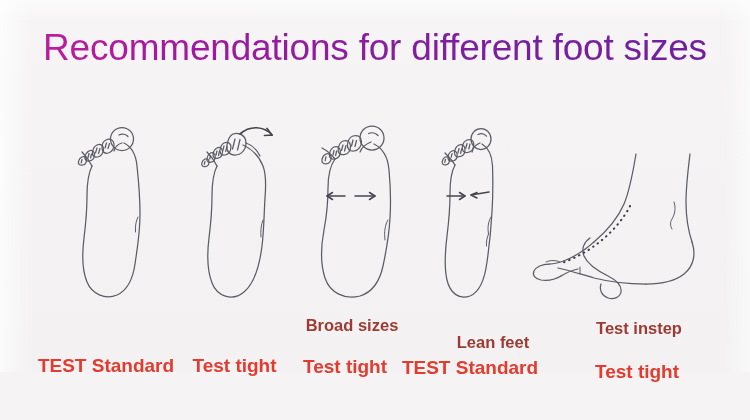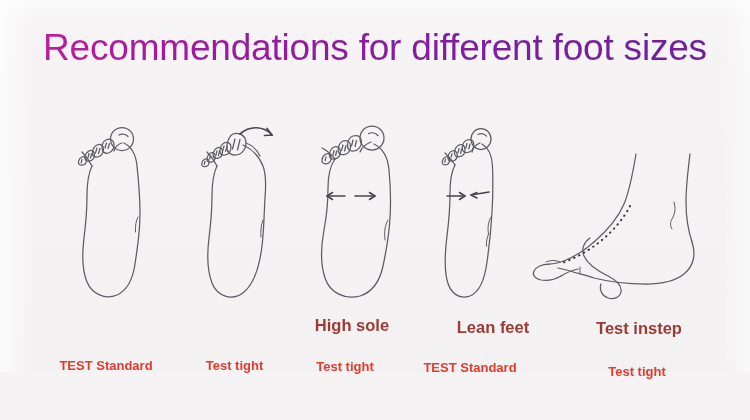"High sole" div.caption { text: High sole -> Broad sizes }
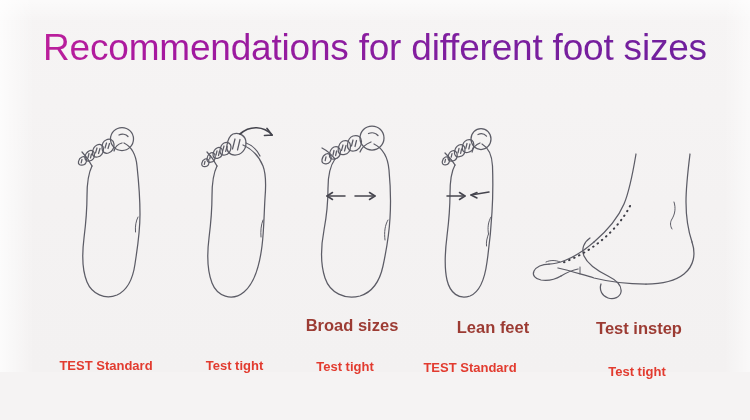"Lean feet" div.caption { top: 317px -> 332px }
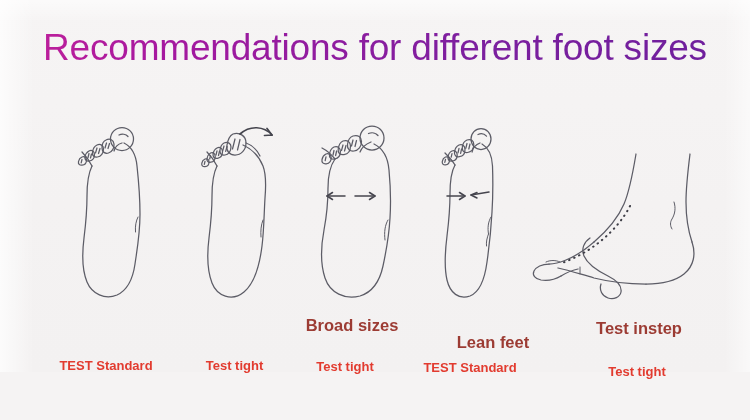"TEST Standard" .subcaption { font-size: 13px -> 19px }
